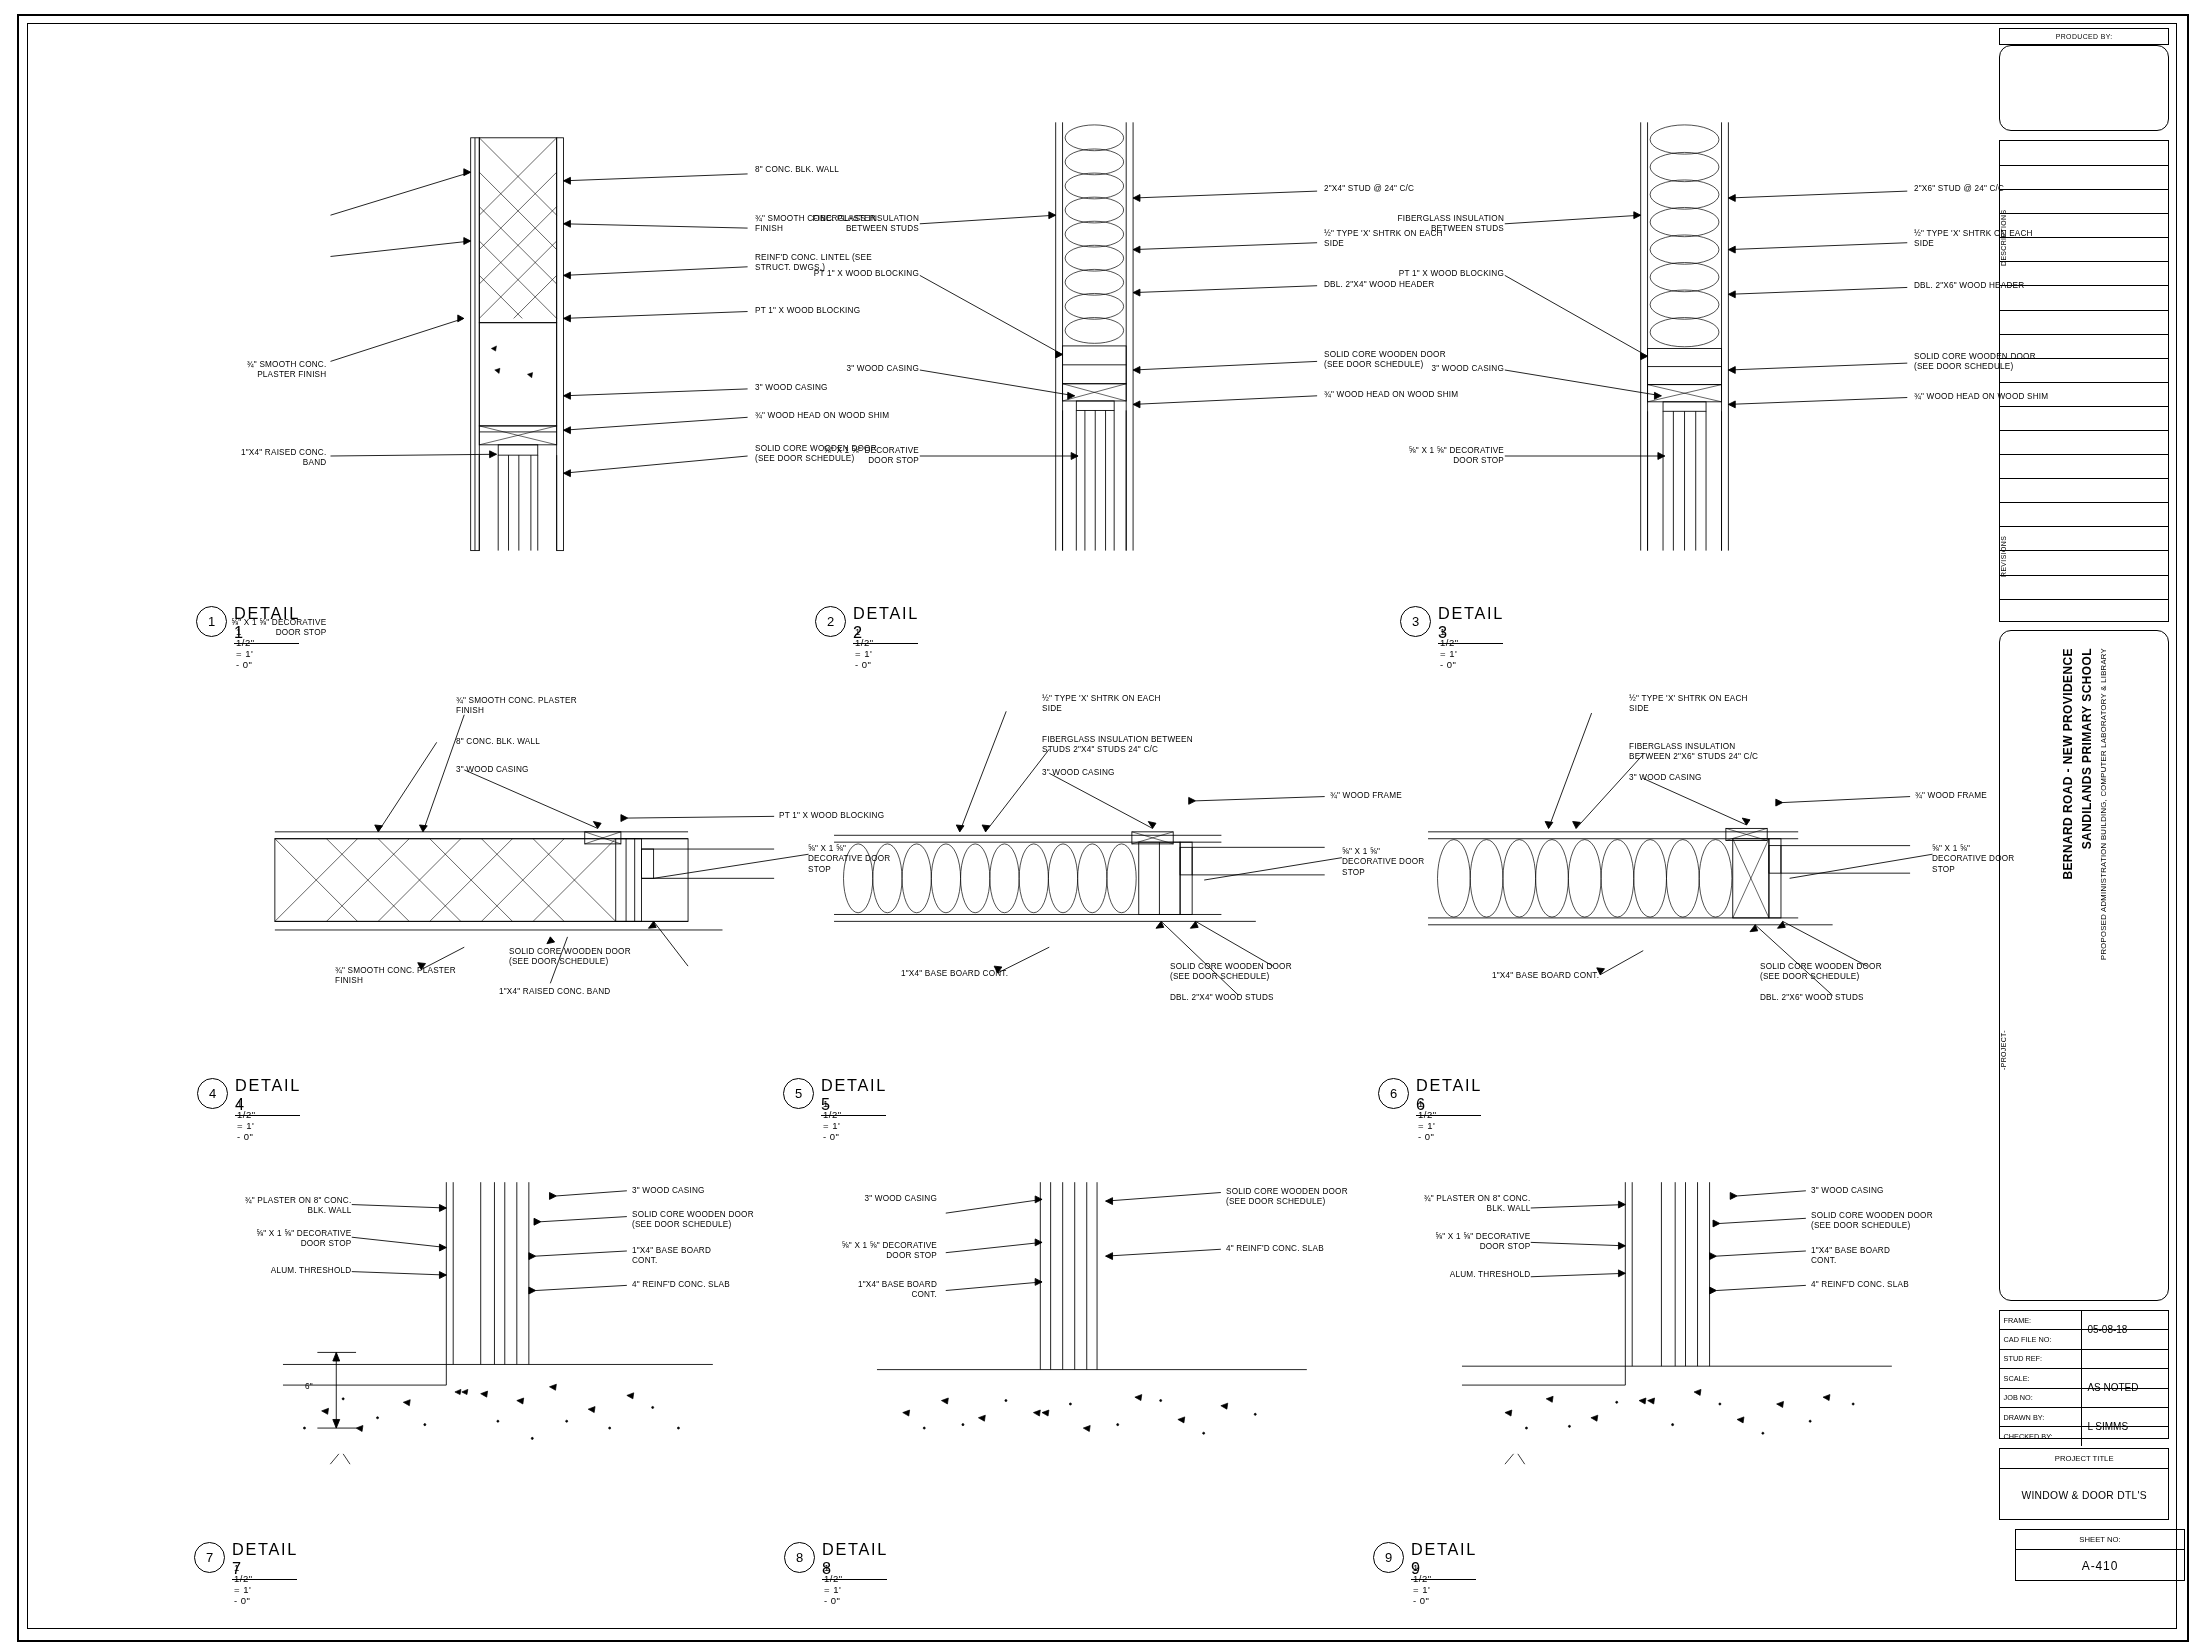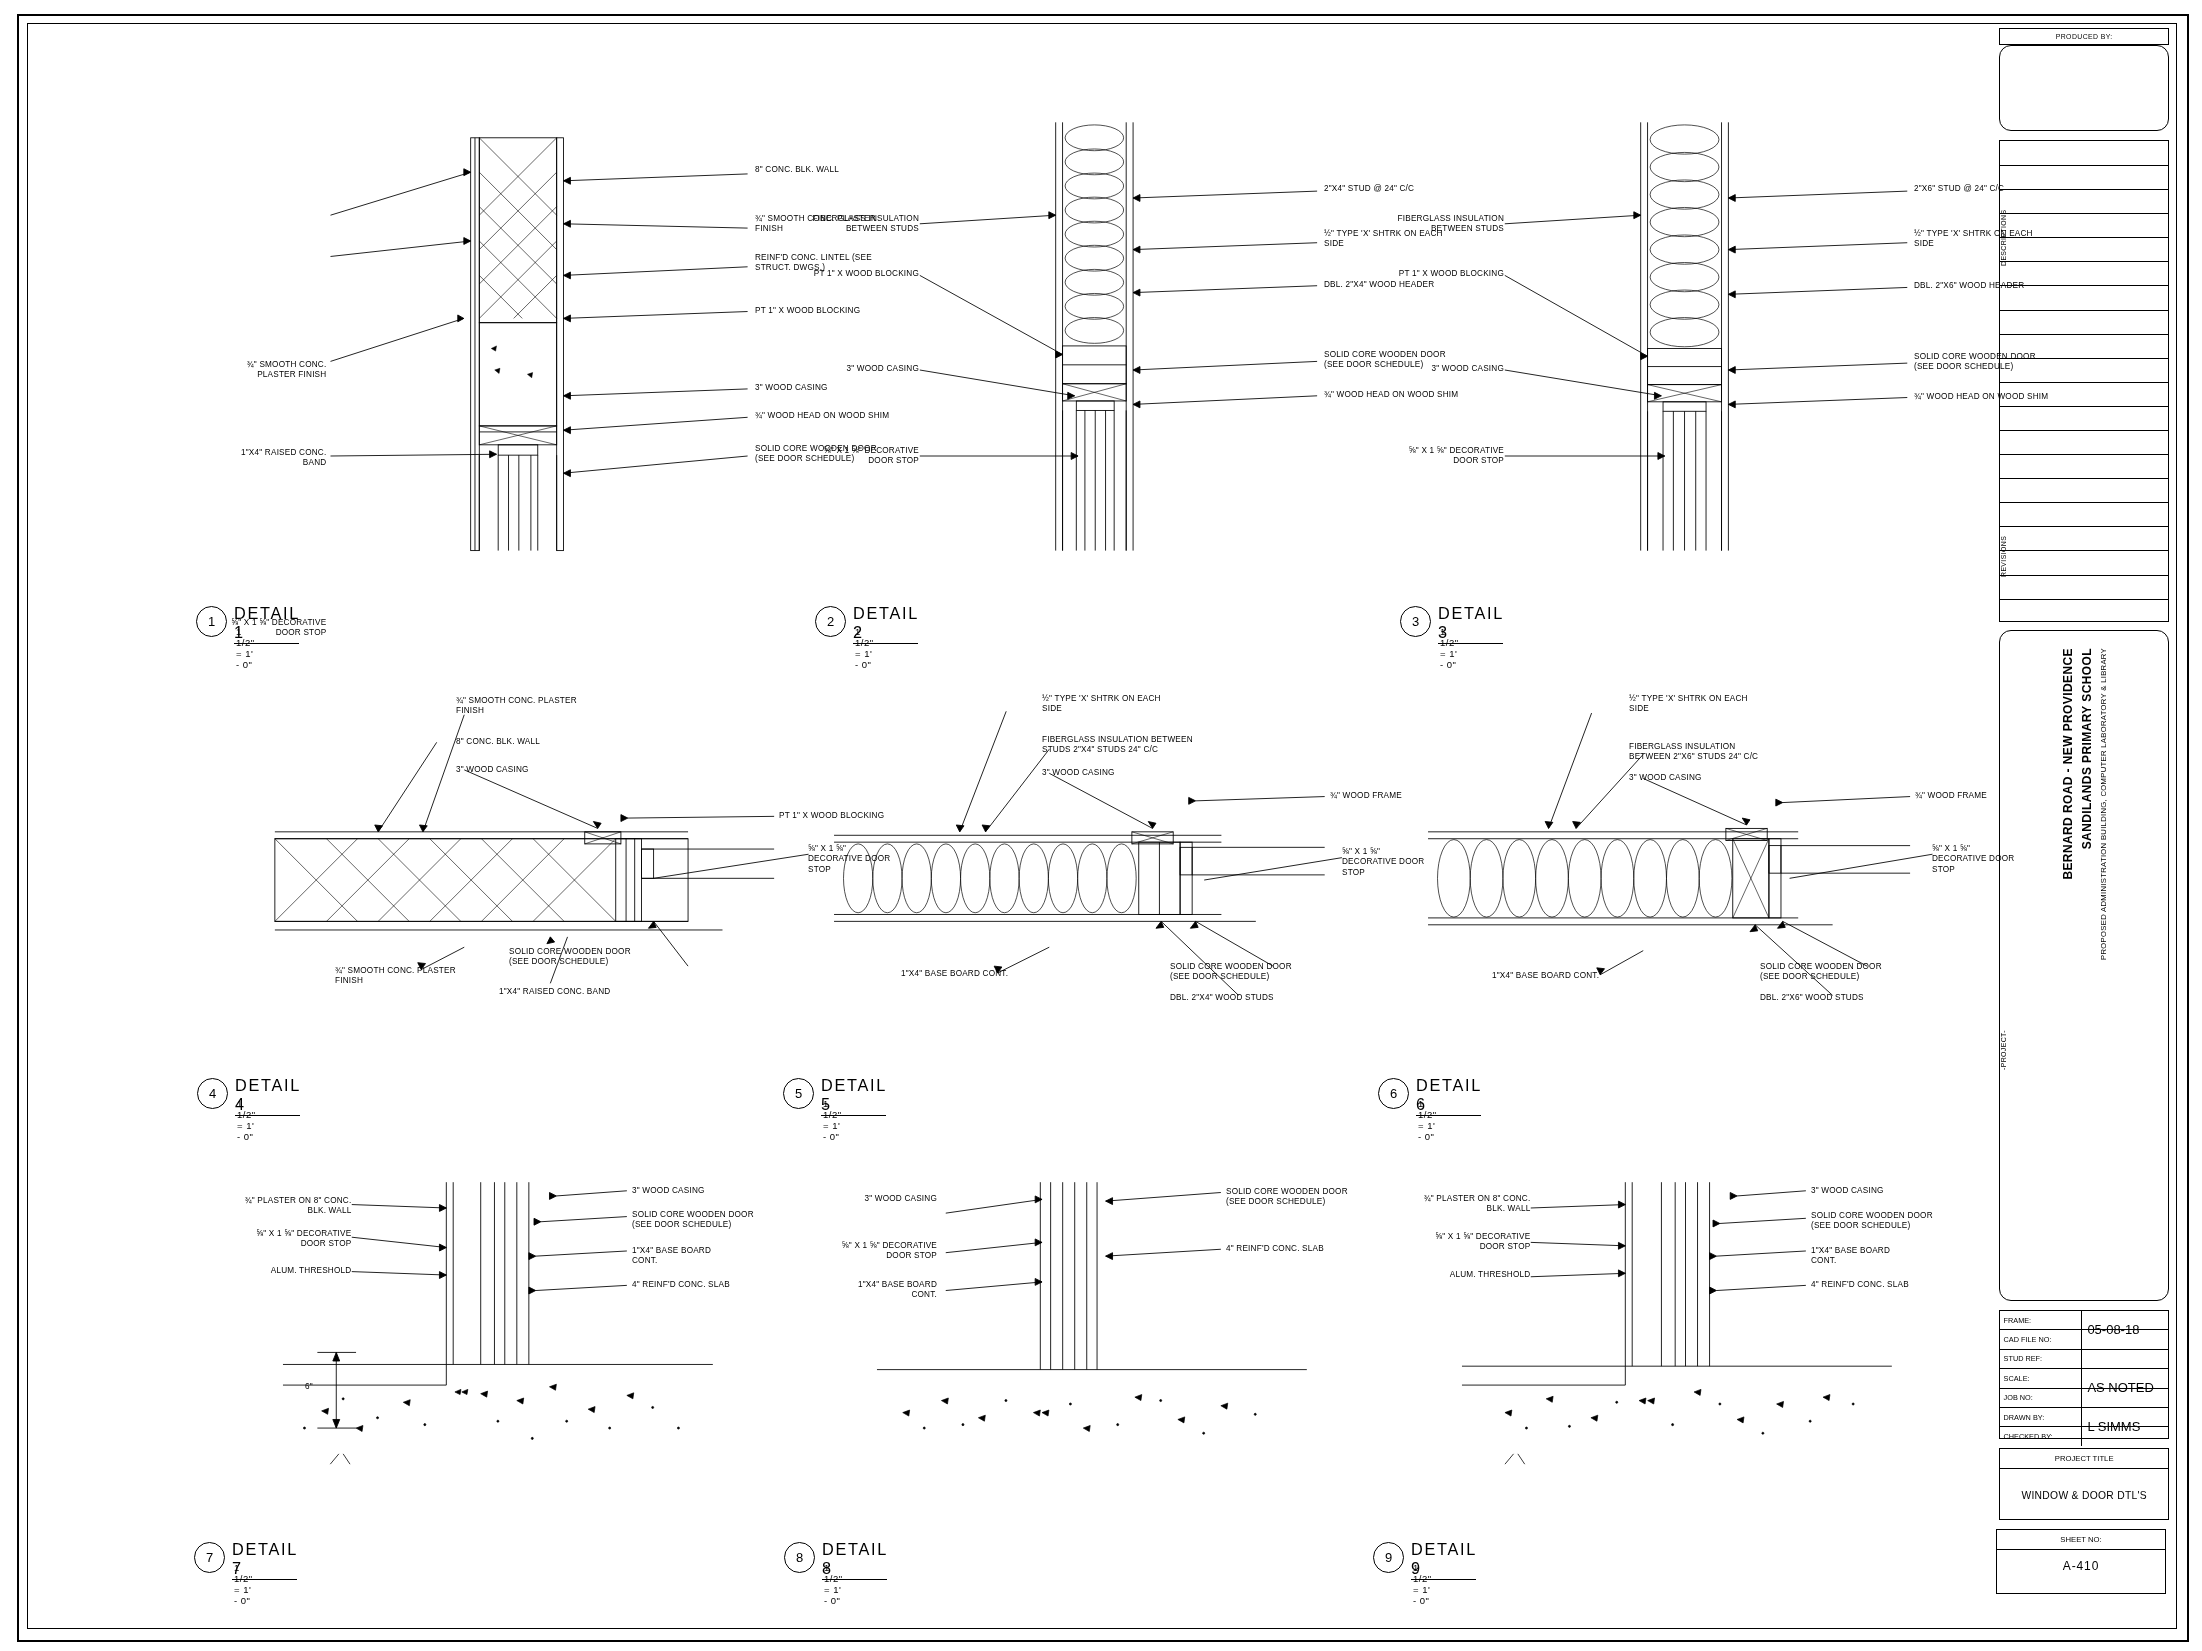"05-08-18" .info-v { font-size: 13px -> 10px }
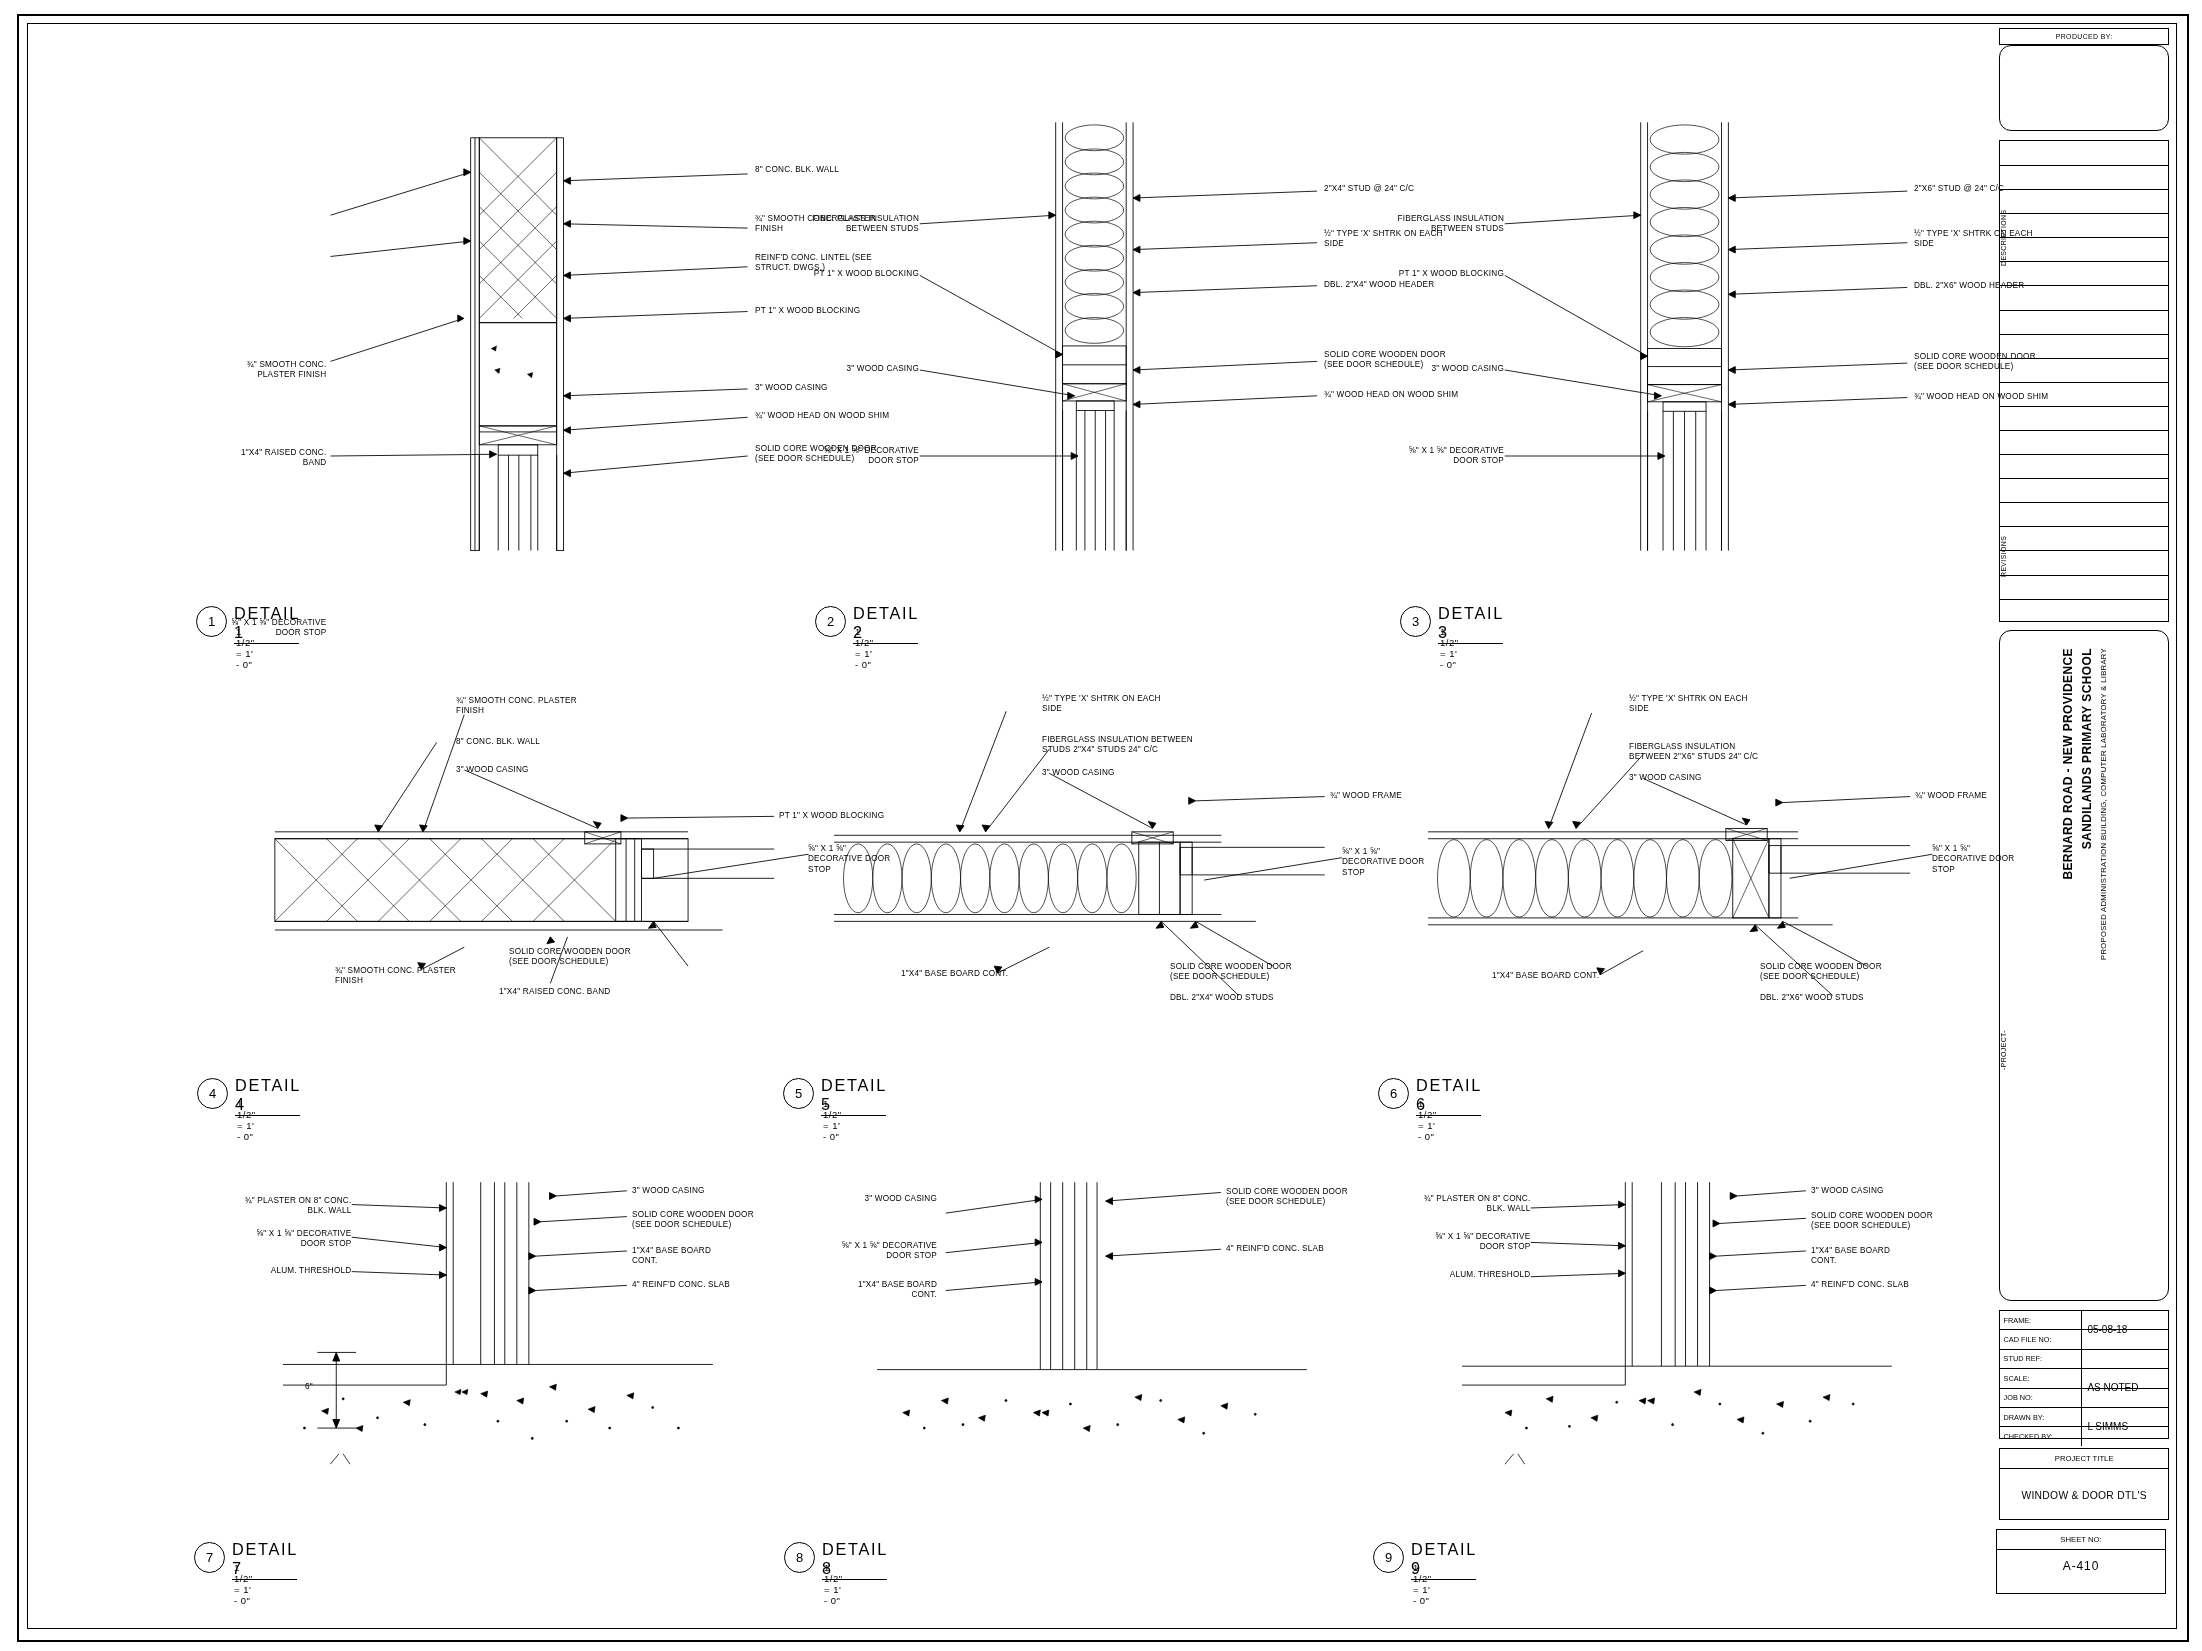"SHEET NO:" .sh-box { height: 65px -> 52px; left: 2px -> 21px }
